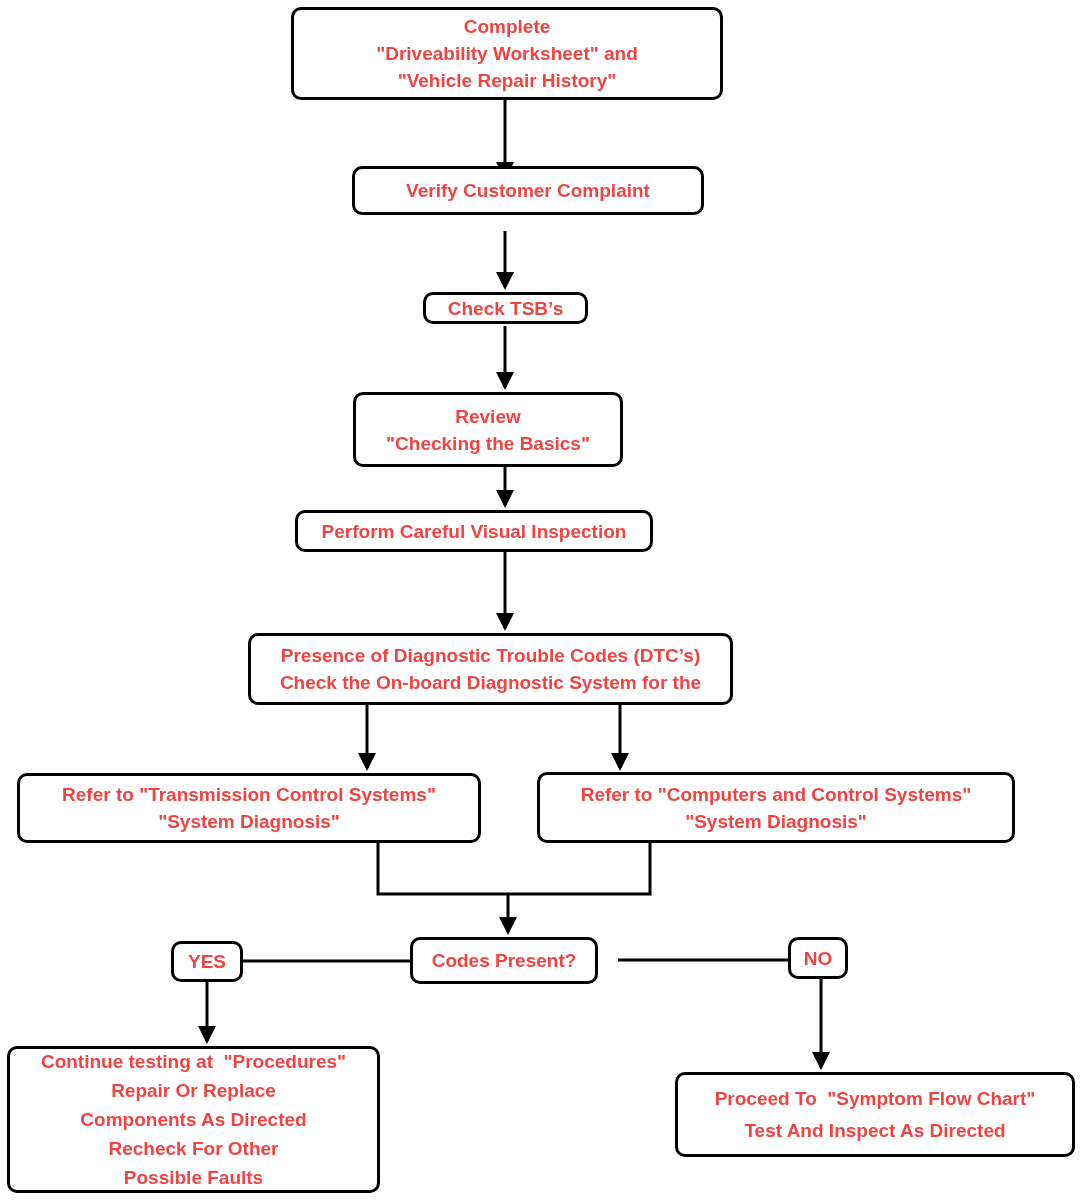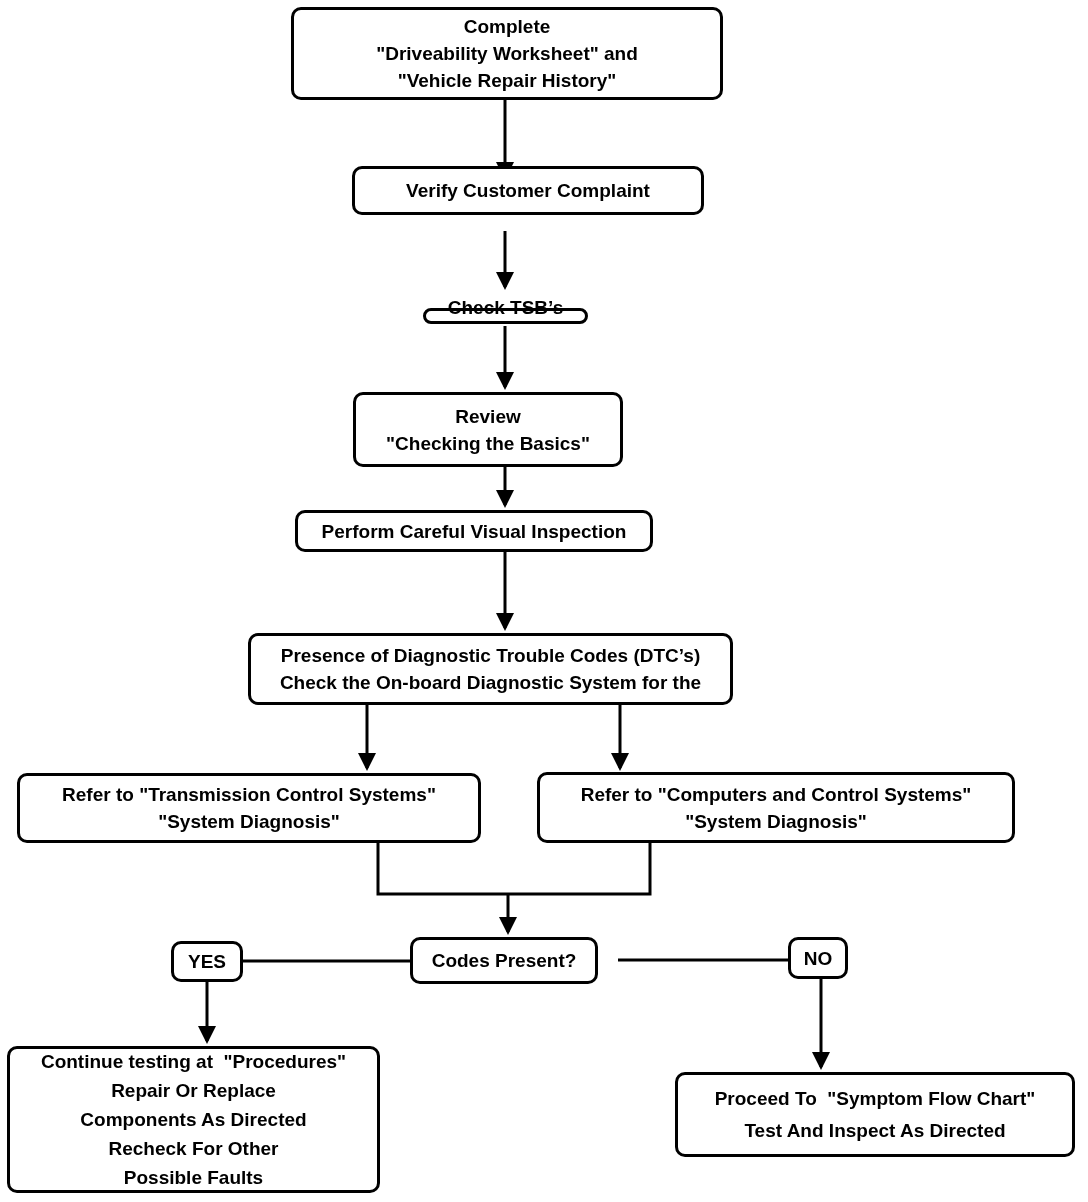"Complete" .node { color: #000000 -> #ef4444 }
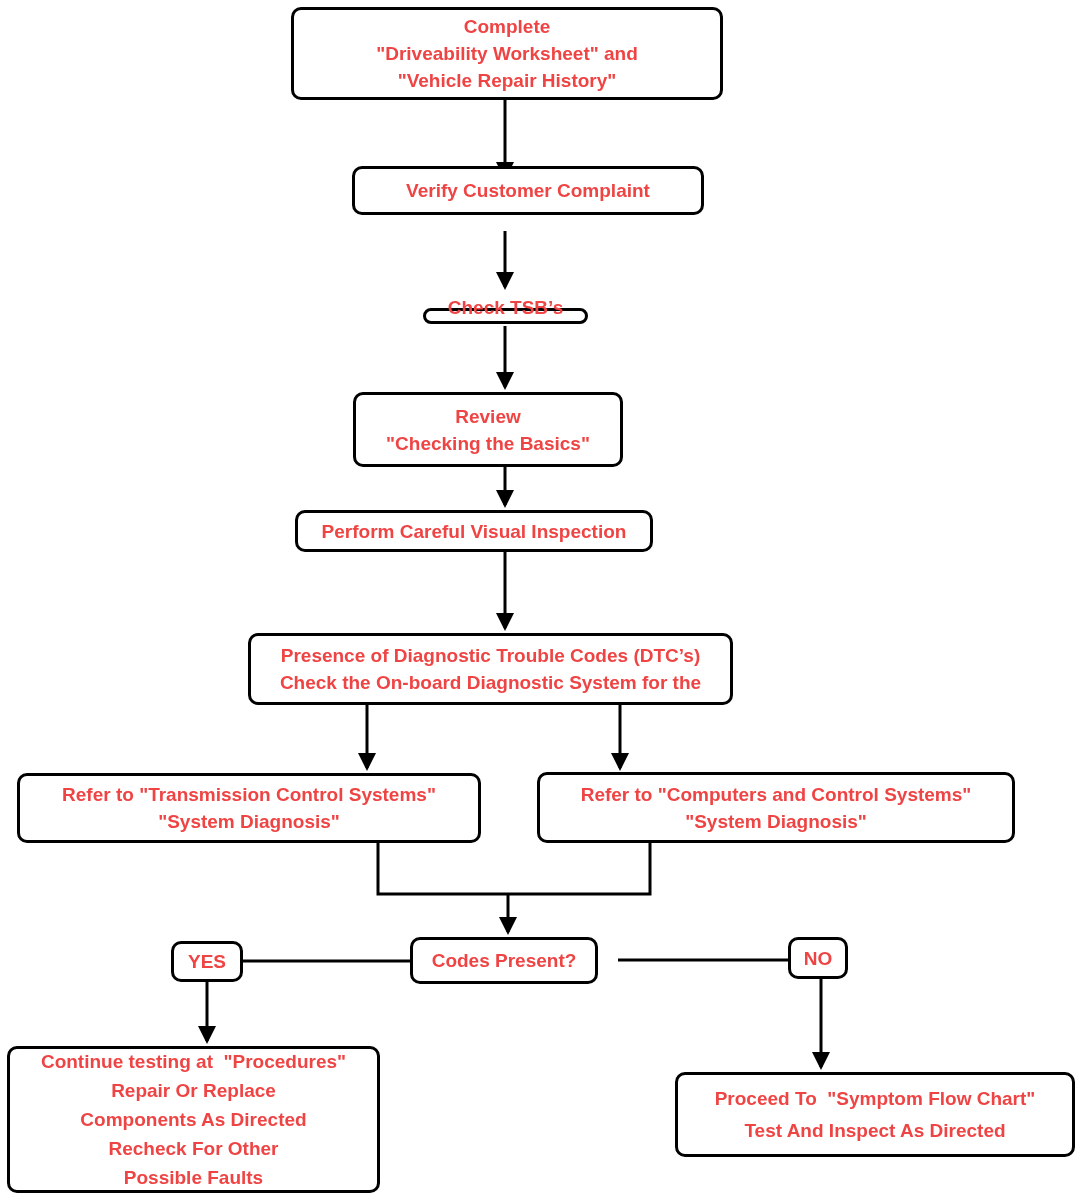"Check TSB’s" div.node { height: 16px -> 32px; justify-content: flex-end -> none; top: 308px -> 292px }
